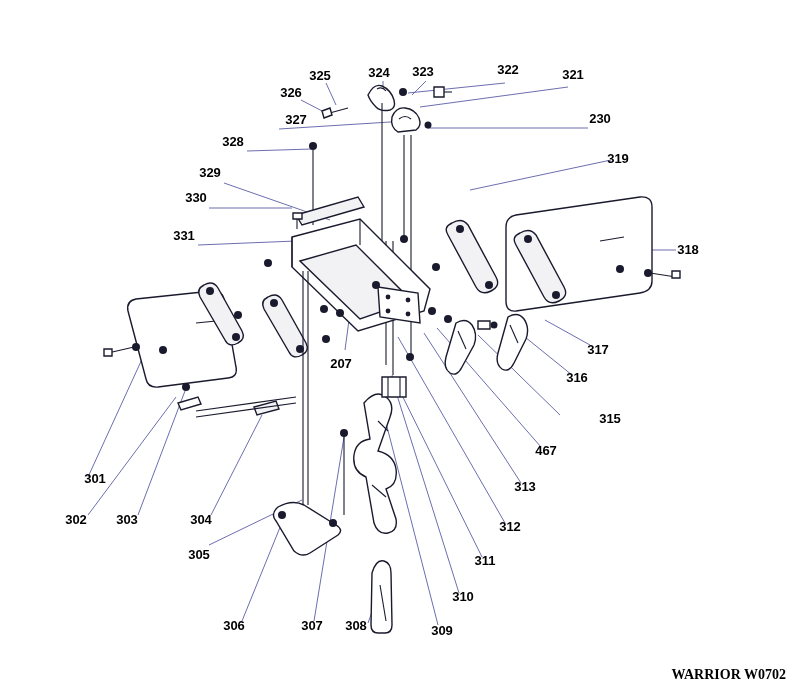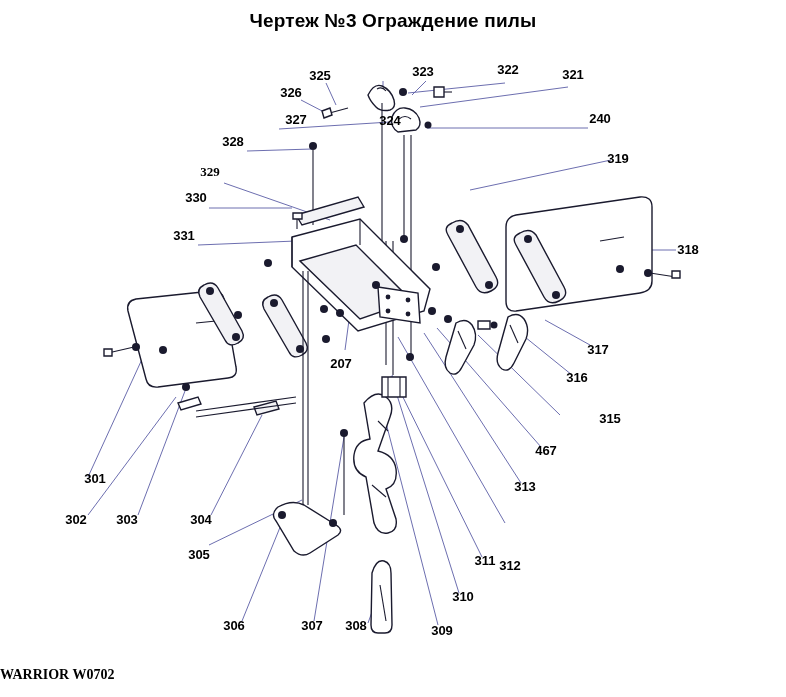"Чертеж №3 Ограждение пилы" div { html: <div>Чертеж №3 Ограждение пилы</div> -> none }
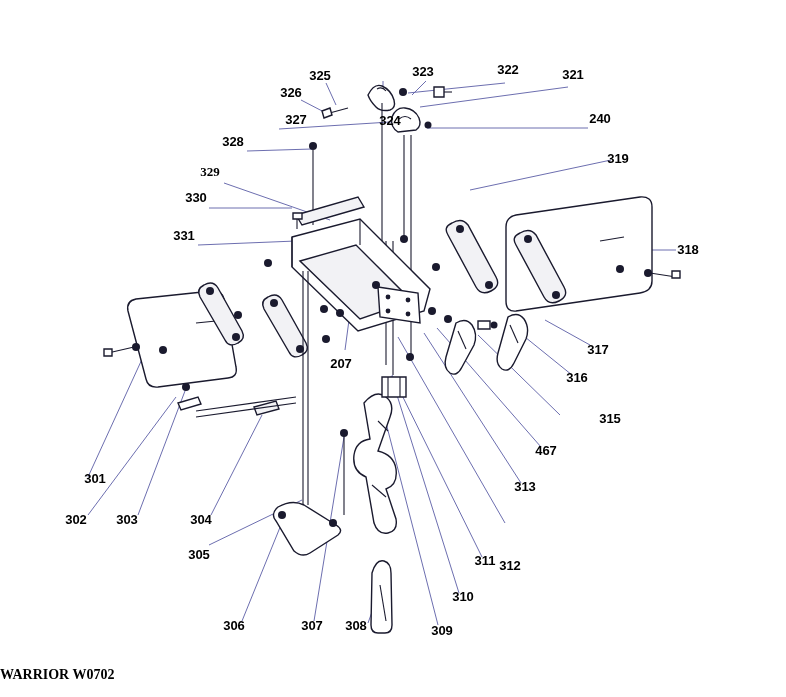"324" div.callout { left: 390px -> 379px; margin-top: 48px -> none }
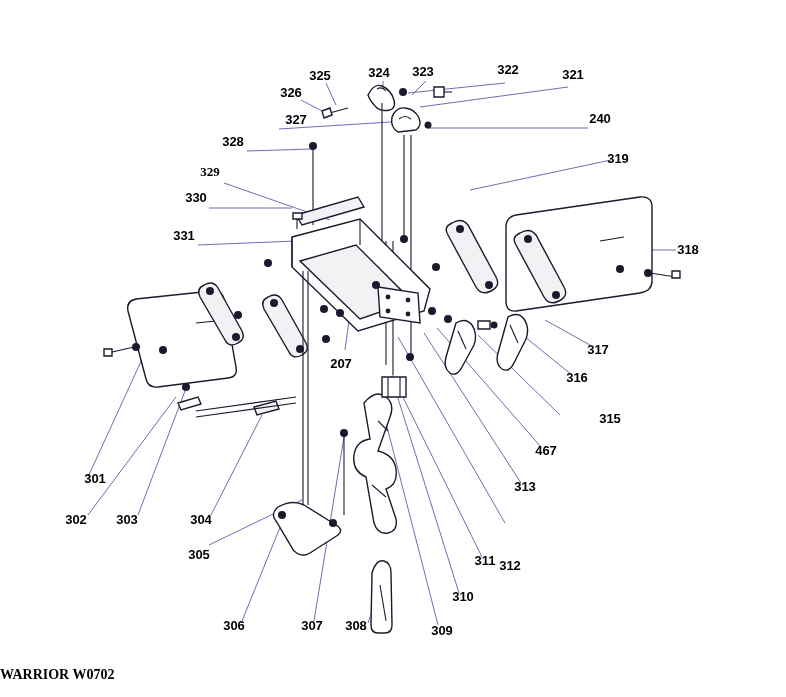"240" div.callout { text: 240 -> 230 }
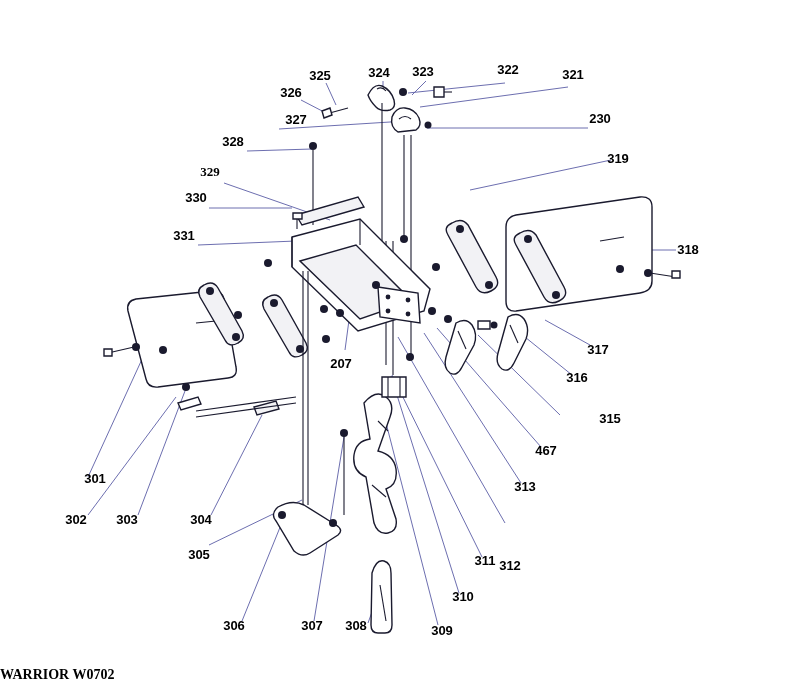"329" div.callout { font-family: Liberation Serif, serif -> none }
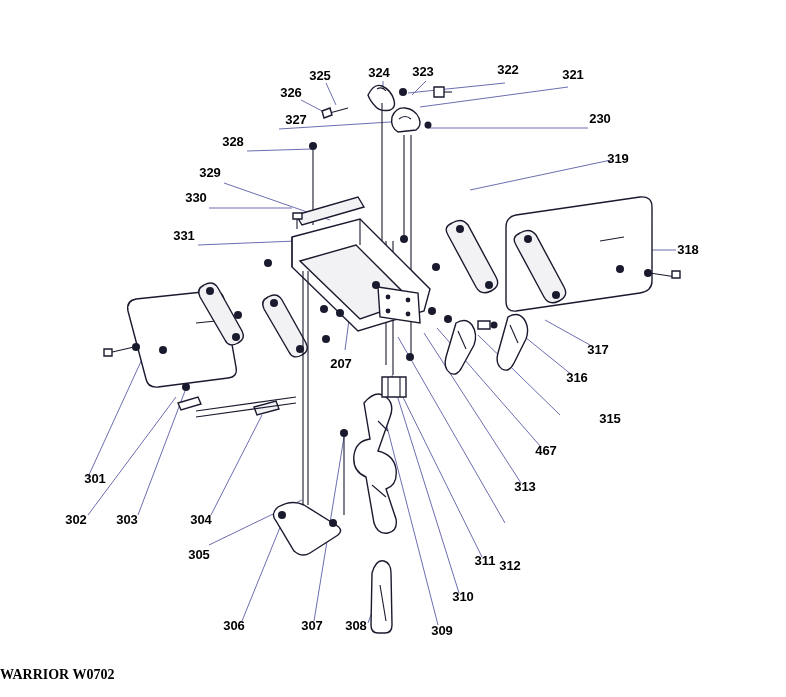"312" div.callout { margin-top: 39px -> none }
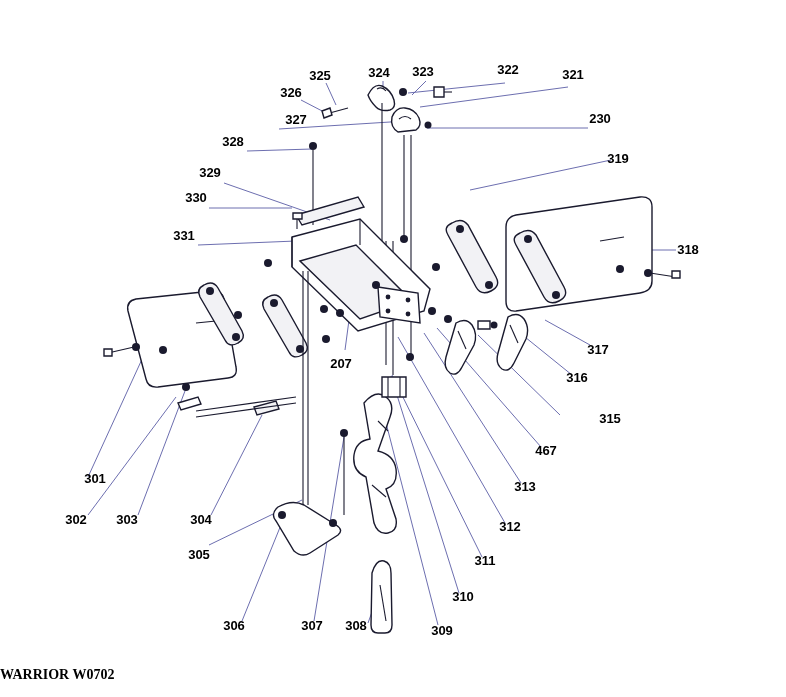"WARRIOR W0702" #footer { text-align: left -> right }
